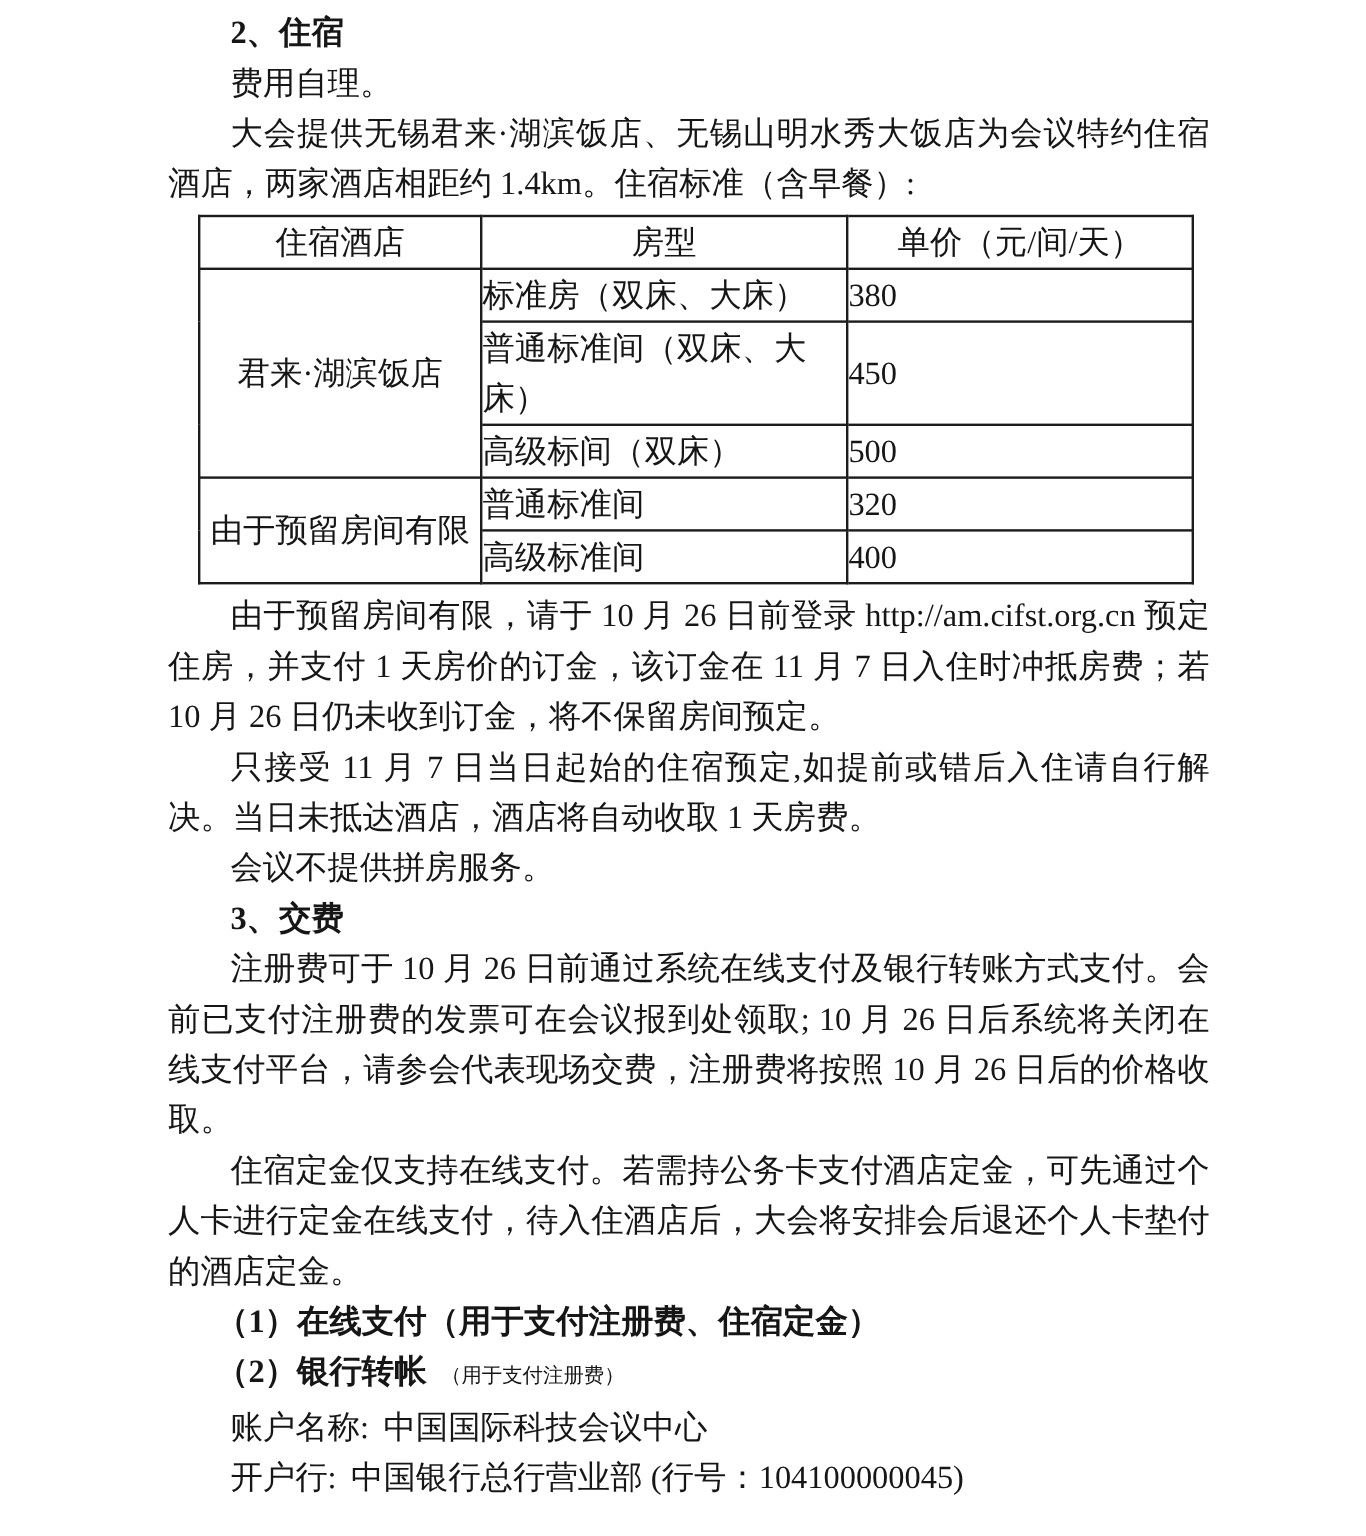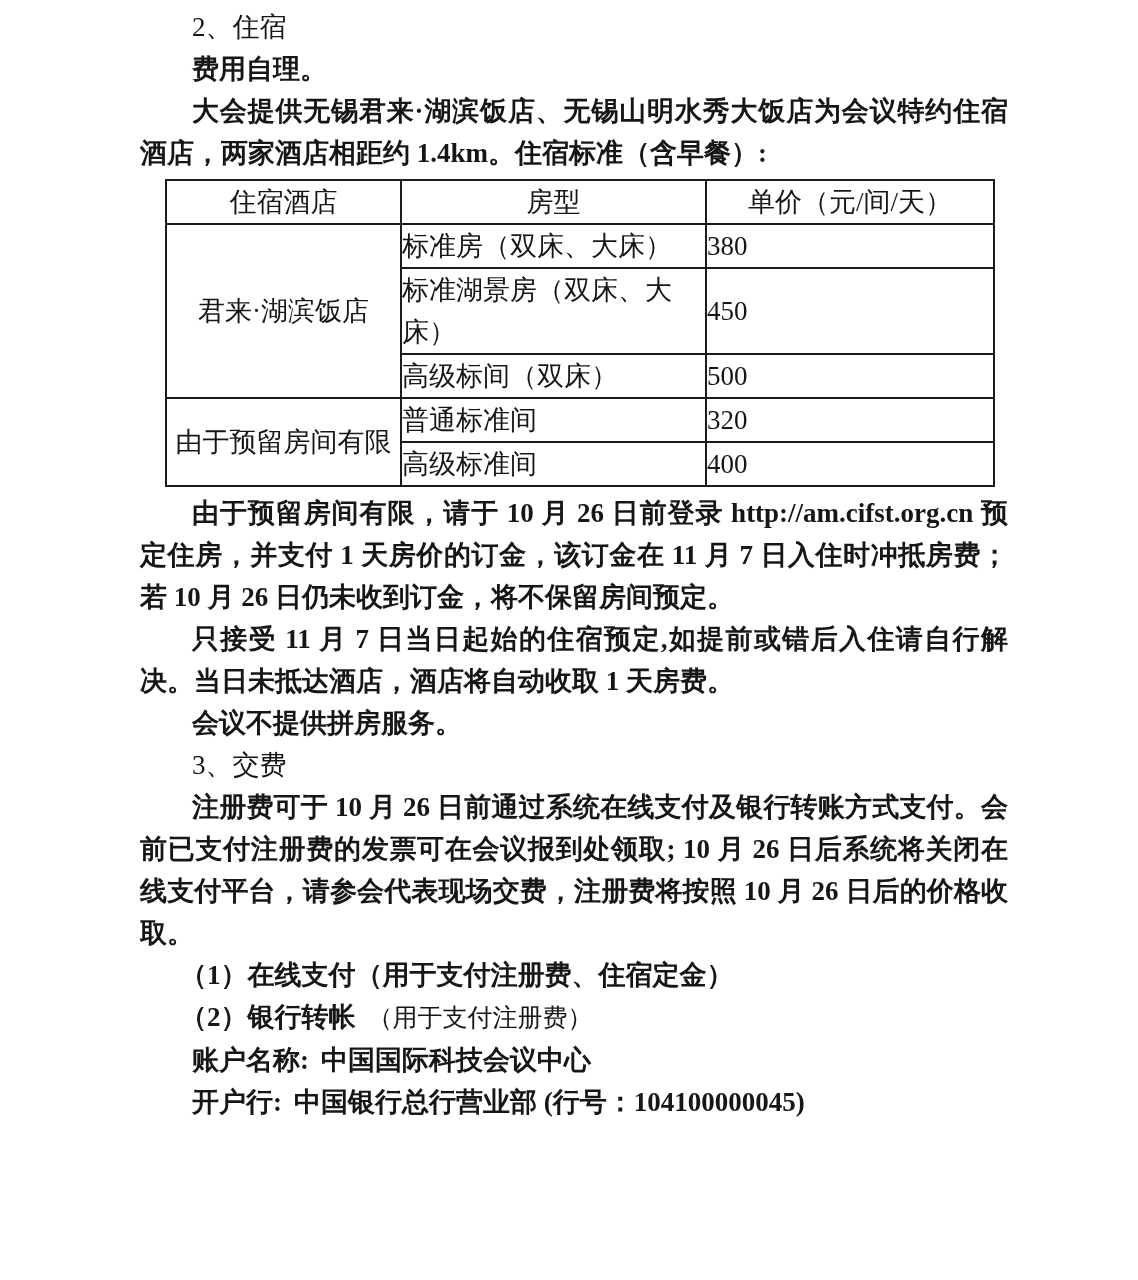"2、住宿" h2.sec-heading { font-weight: normal -> bold }
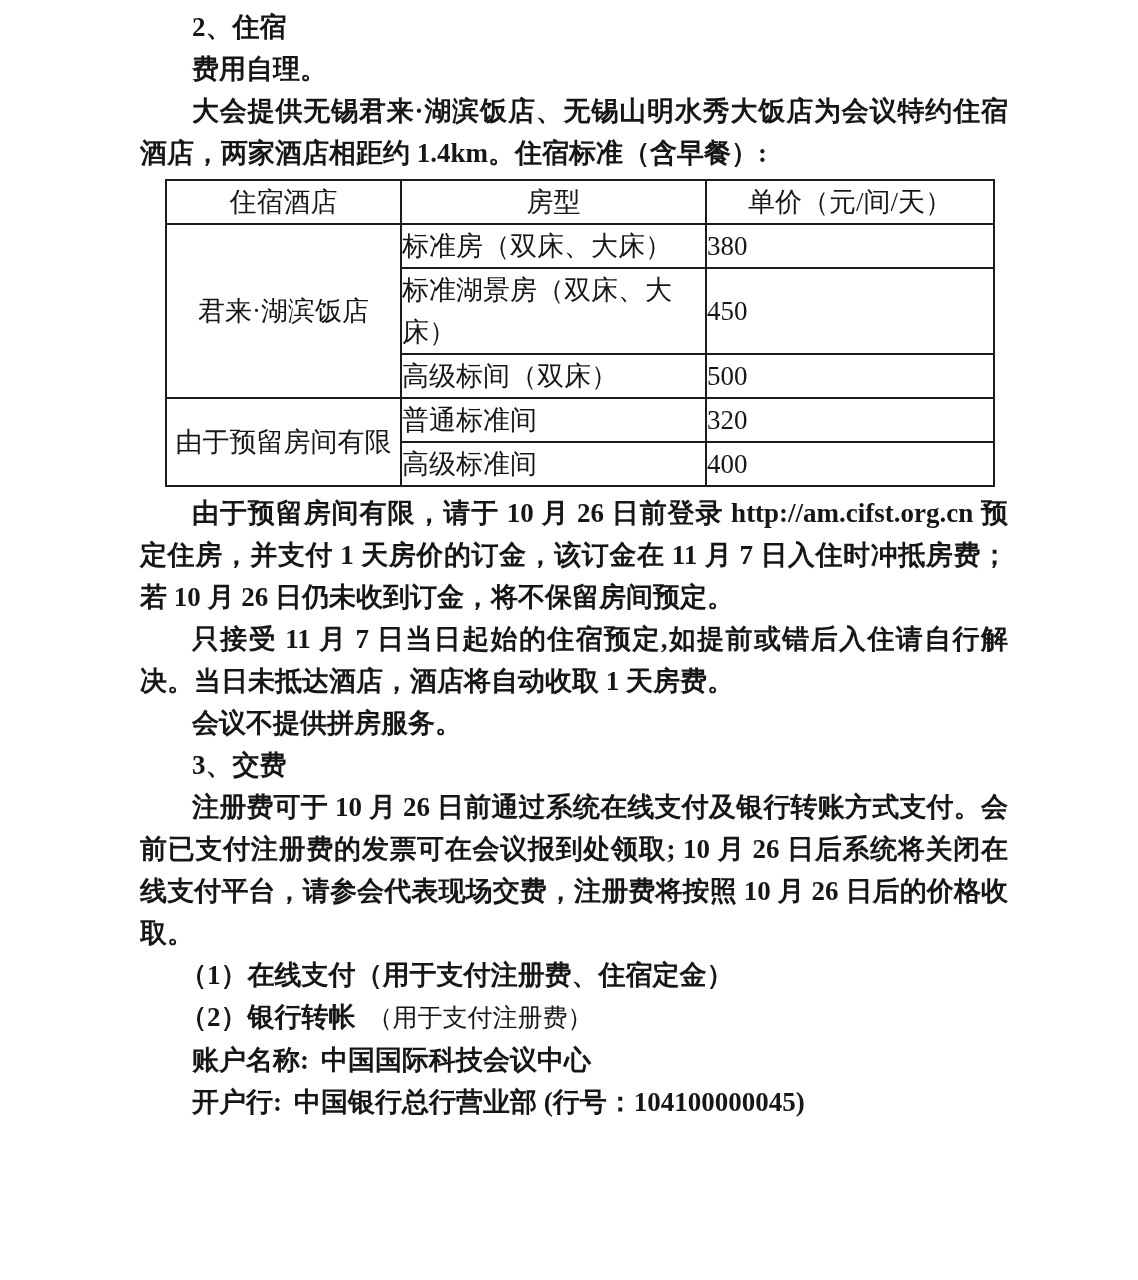"费用自理。" p, h2 { font-weight: bold -> normal }
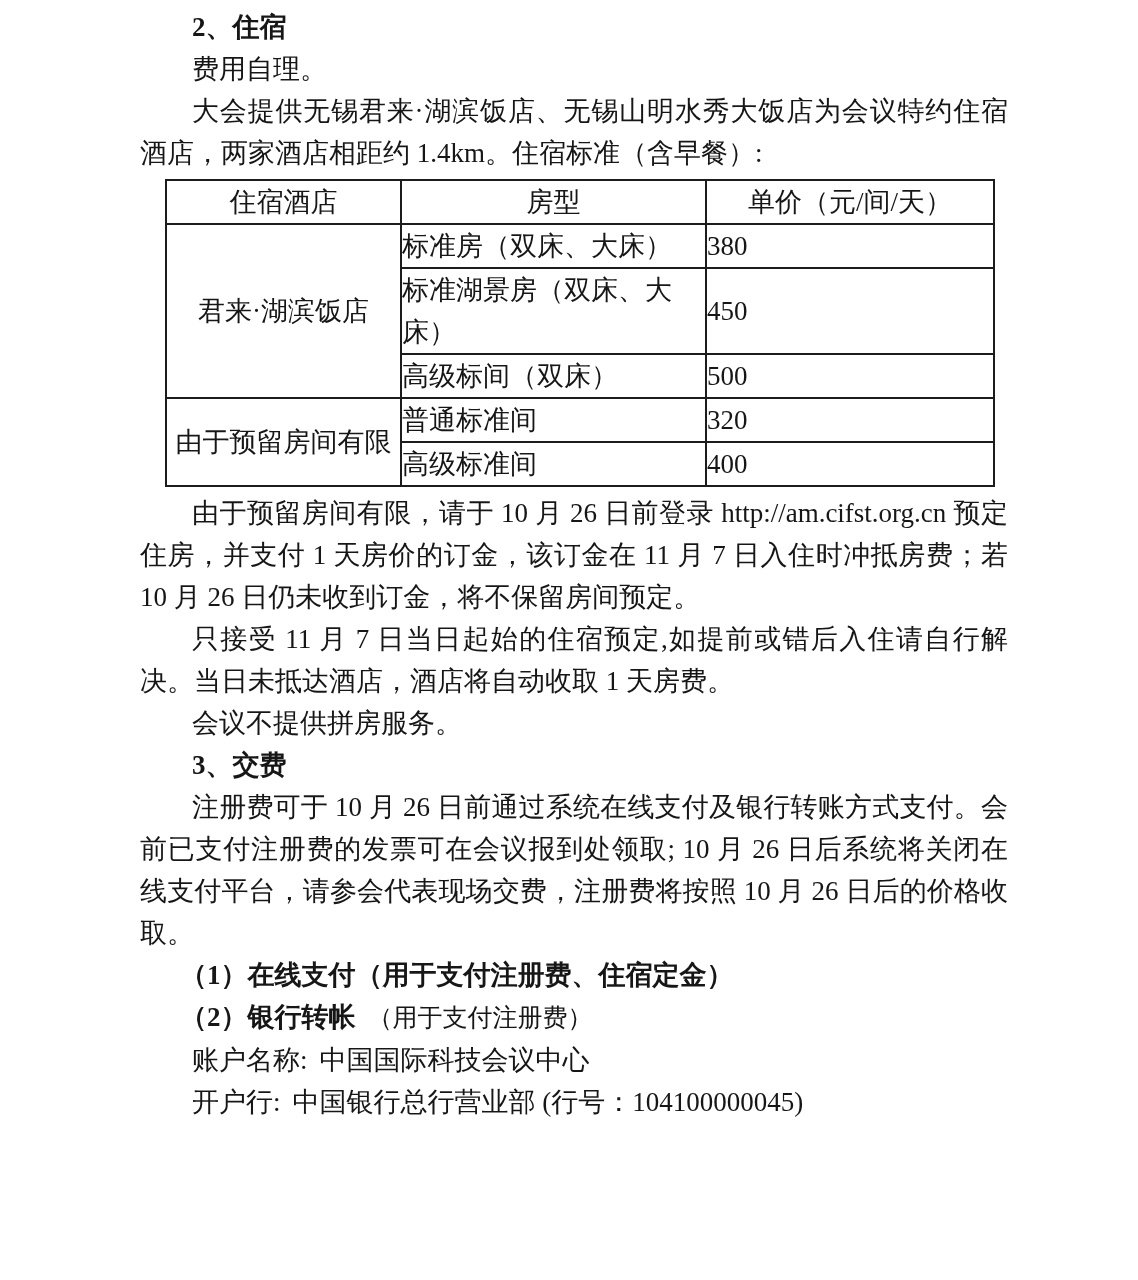"标准湖景房（双床、大床）" td.room-cell { text: 标准湖景房 -> 普通标准间 }
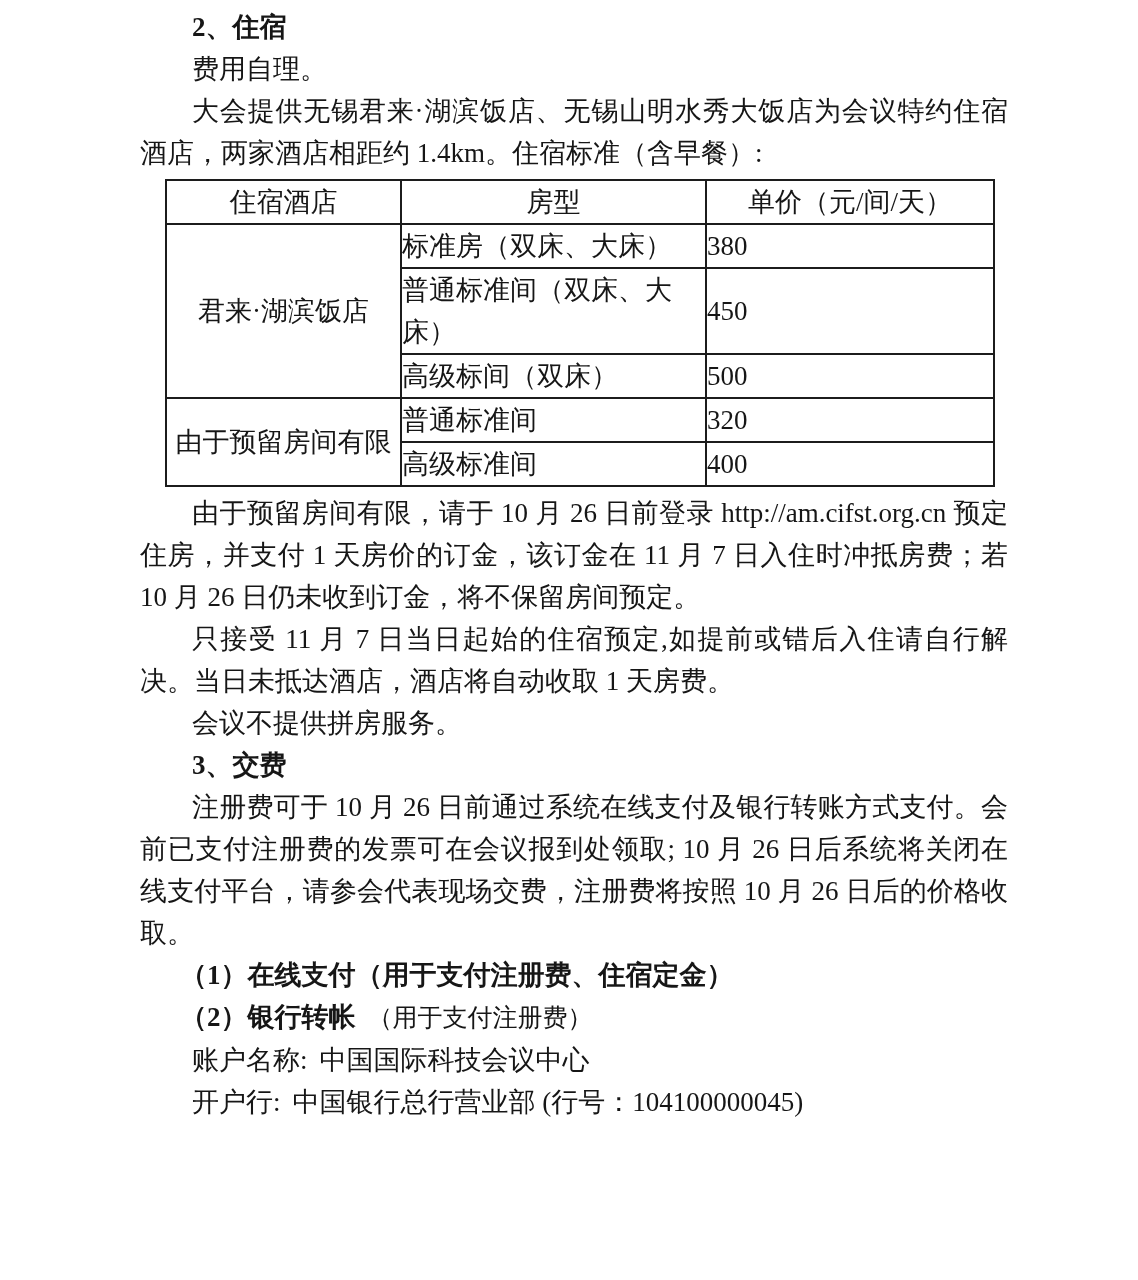"住宿定金仅支持在线支付。若需持公务卡支付酒店定金，可先通过个人卡进行定金在线支付" p.indent { html: none -> <p>住宿定金仅支持在线支付。若需持公务卡支付酒店定金，可先通过个人卡进行定金在线支付，待入住酒店后，大会将安排会后退还个人卡垫付的酒店定金。</p> }
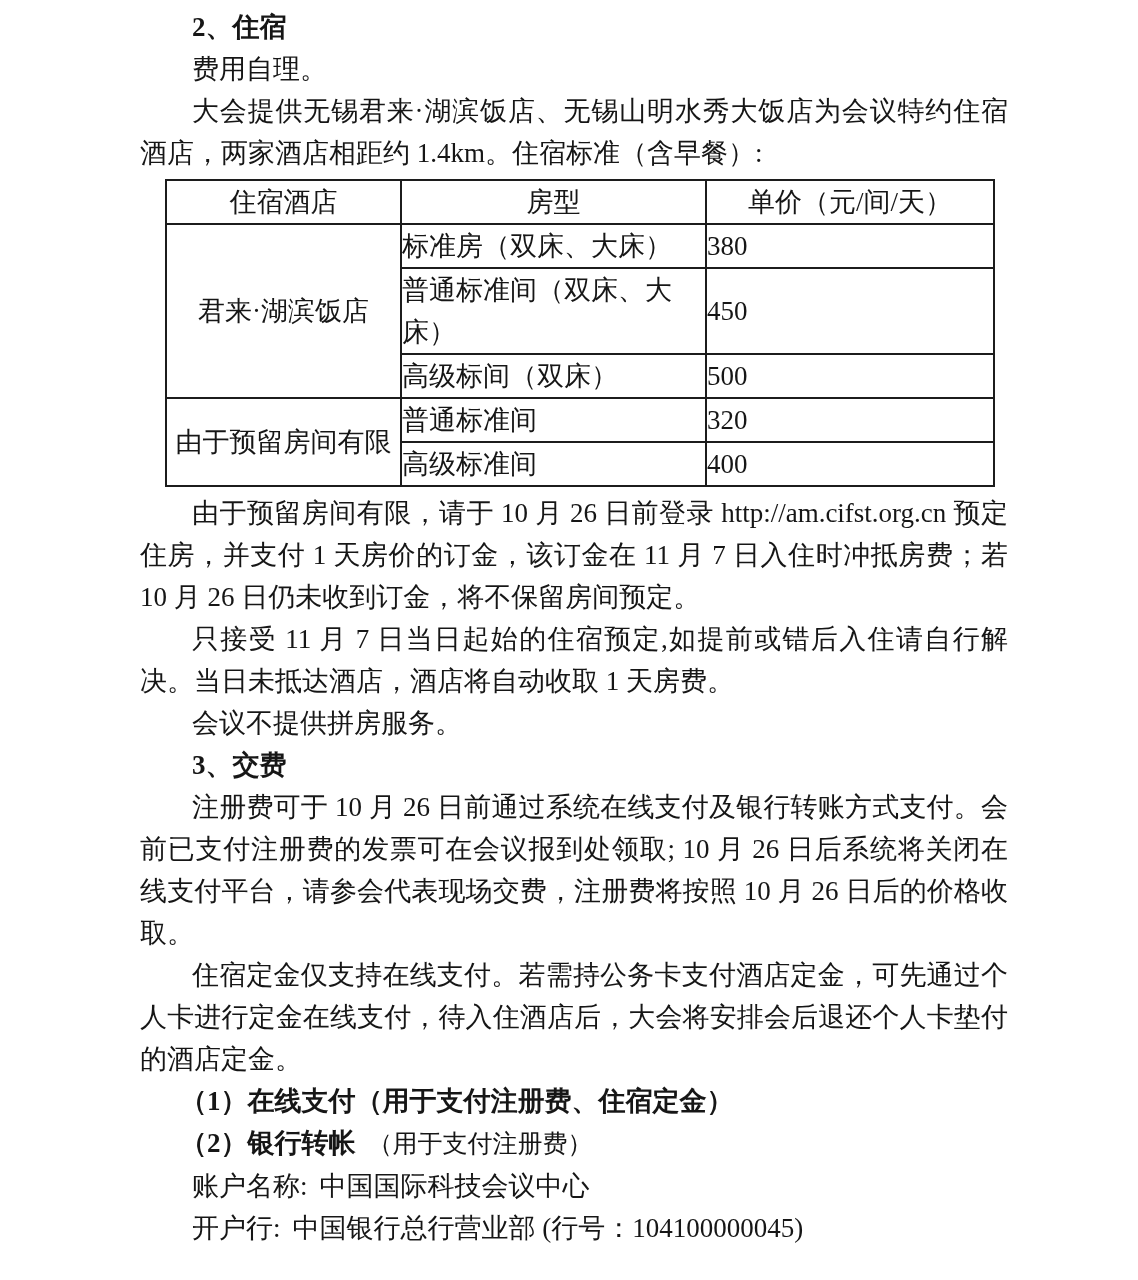"（用于支付注册费）" .sub-suffix { font-size: 25px -> 17px }
